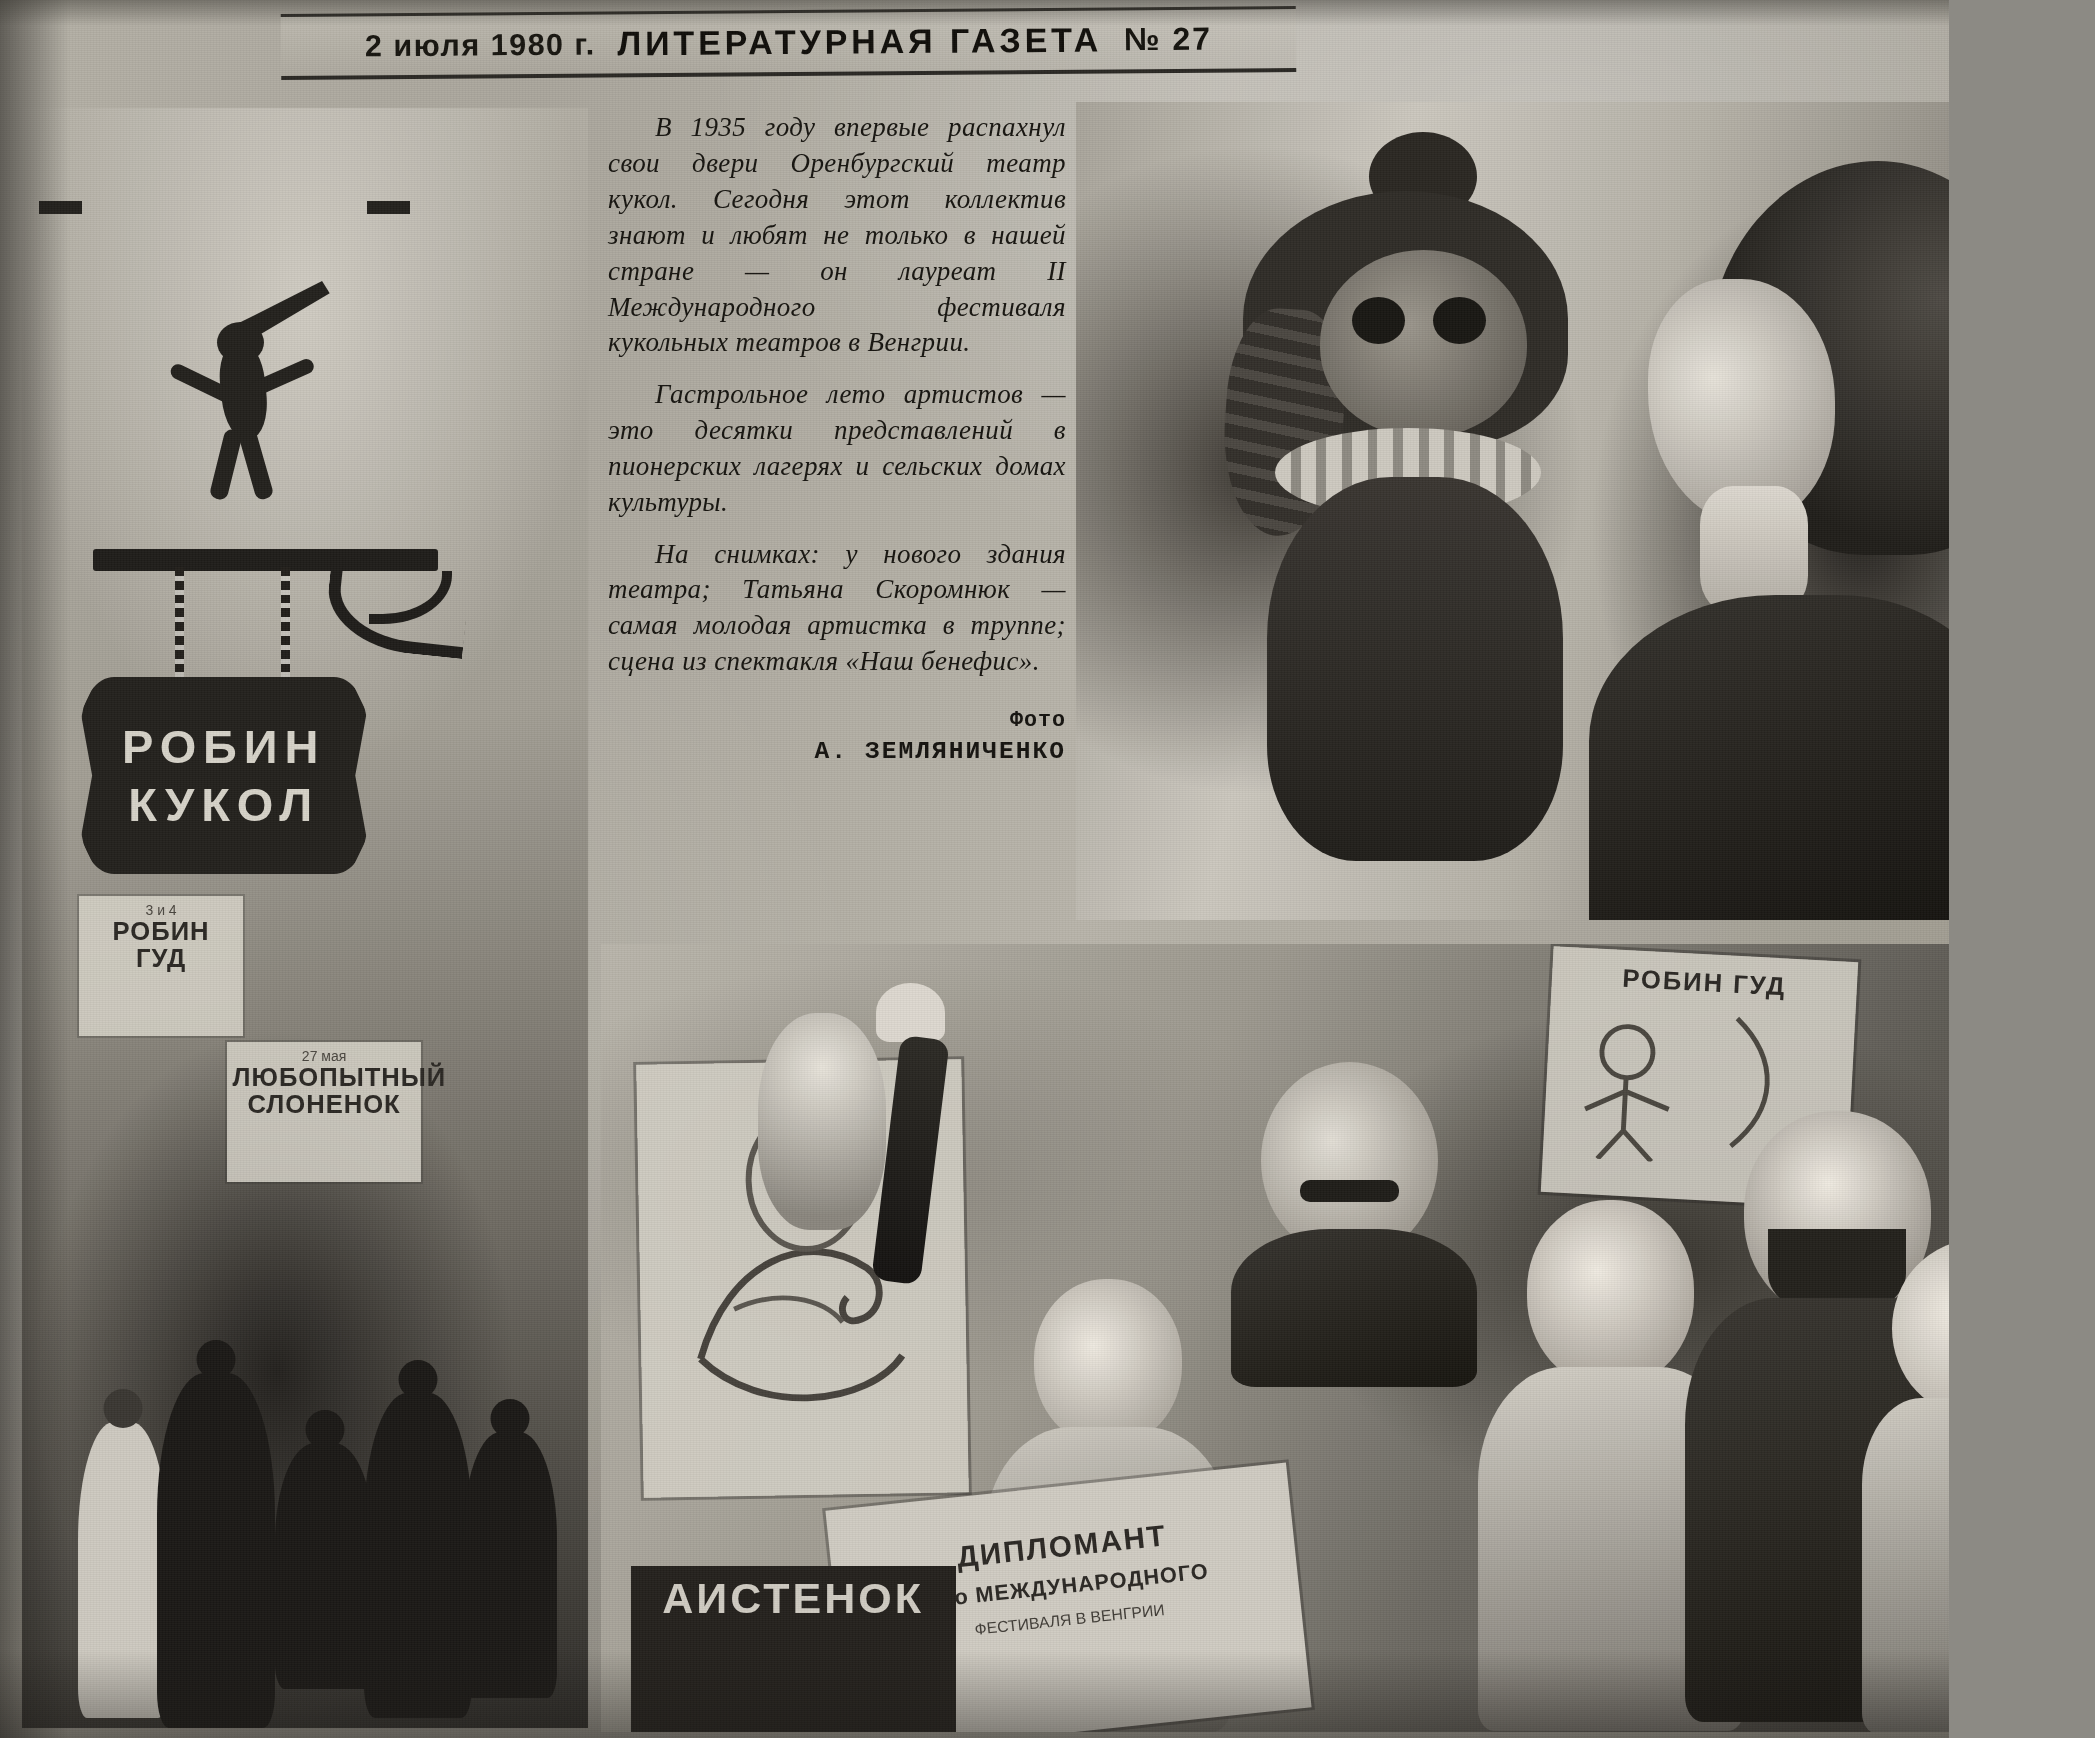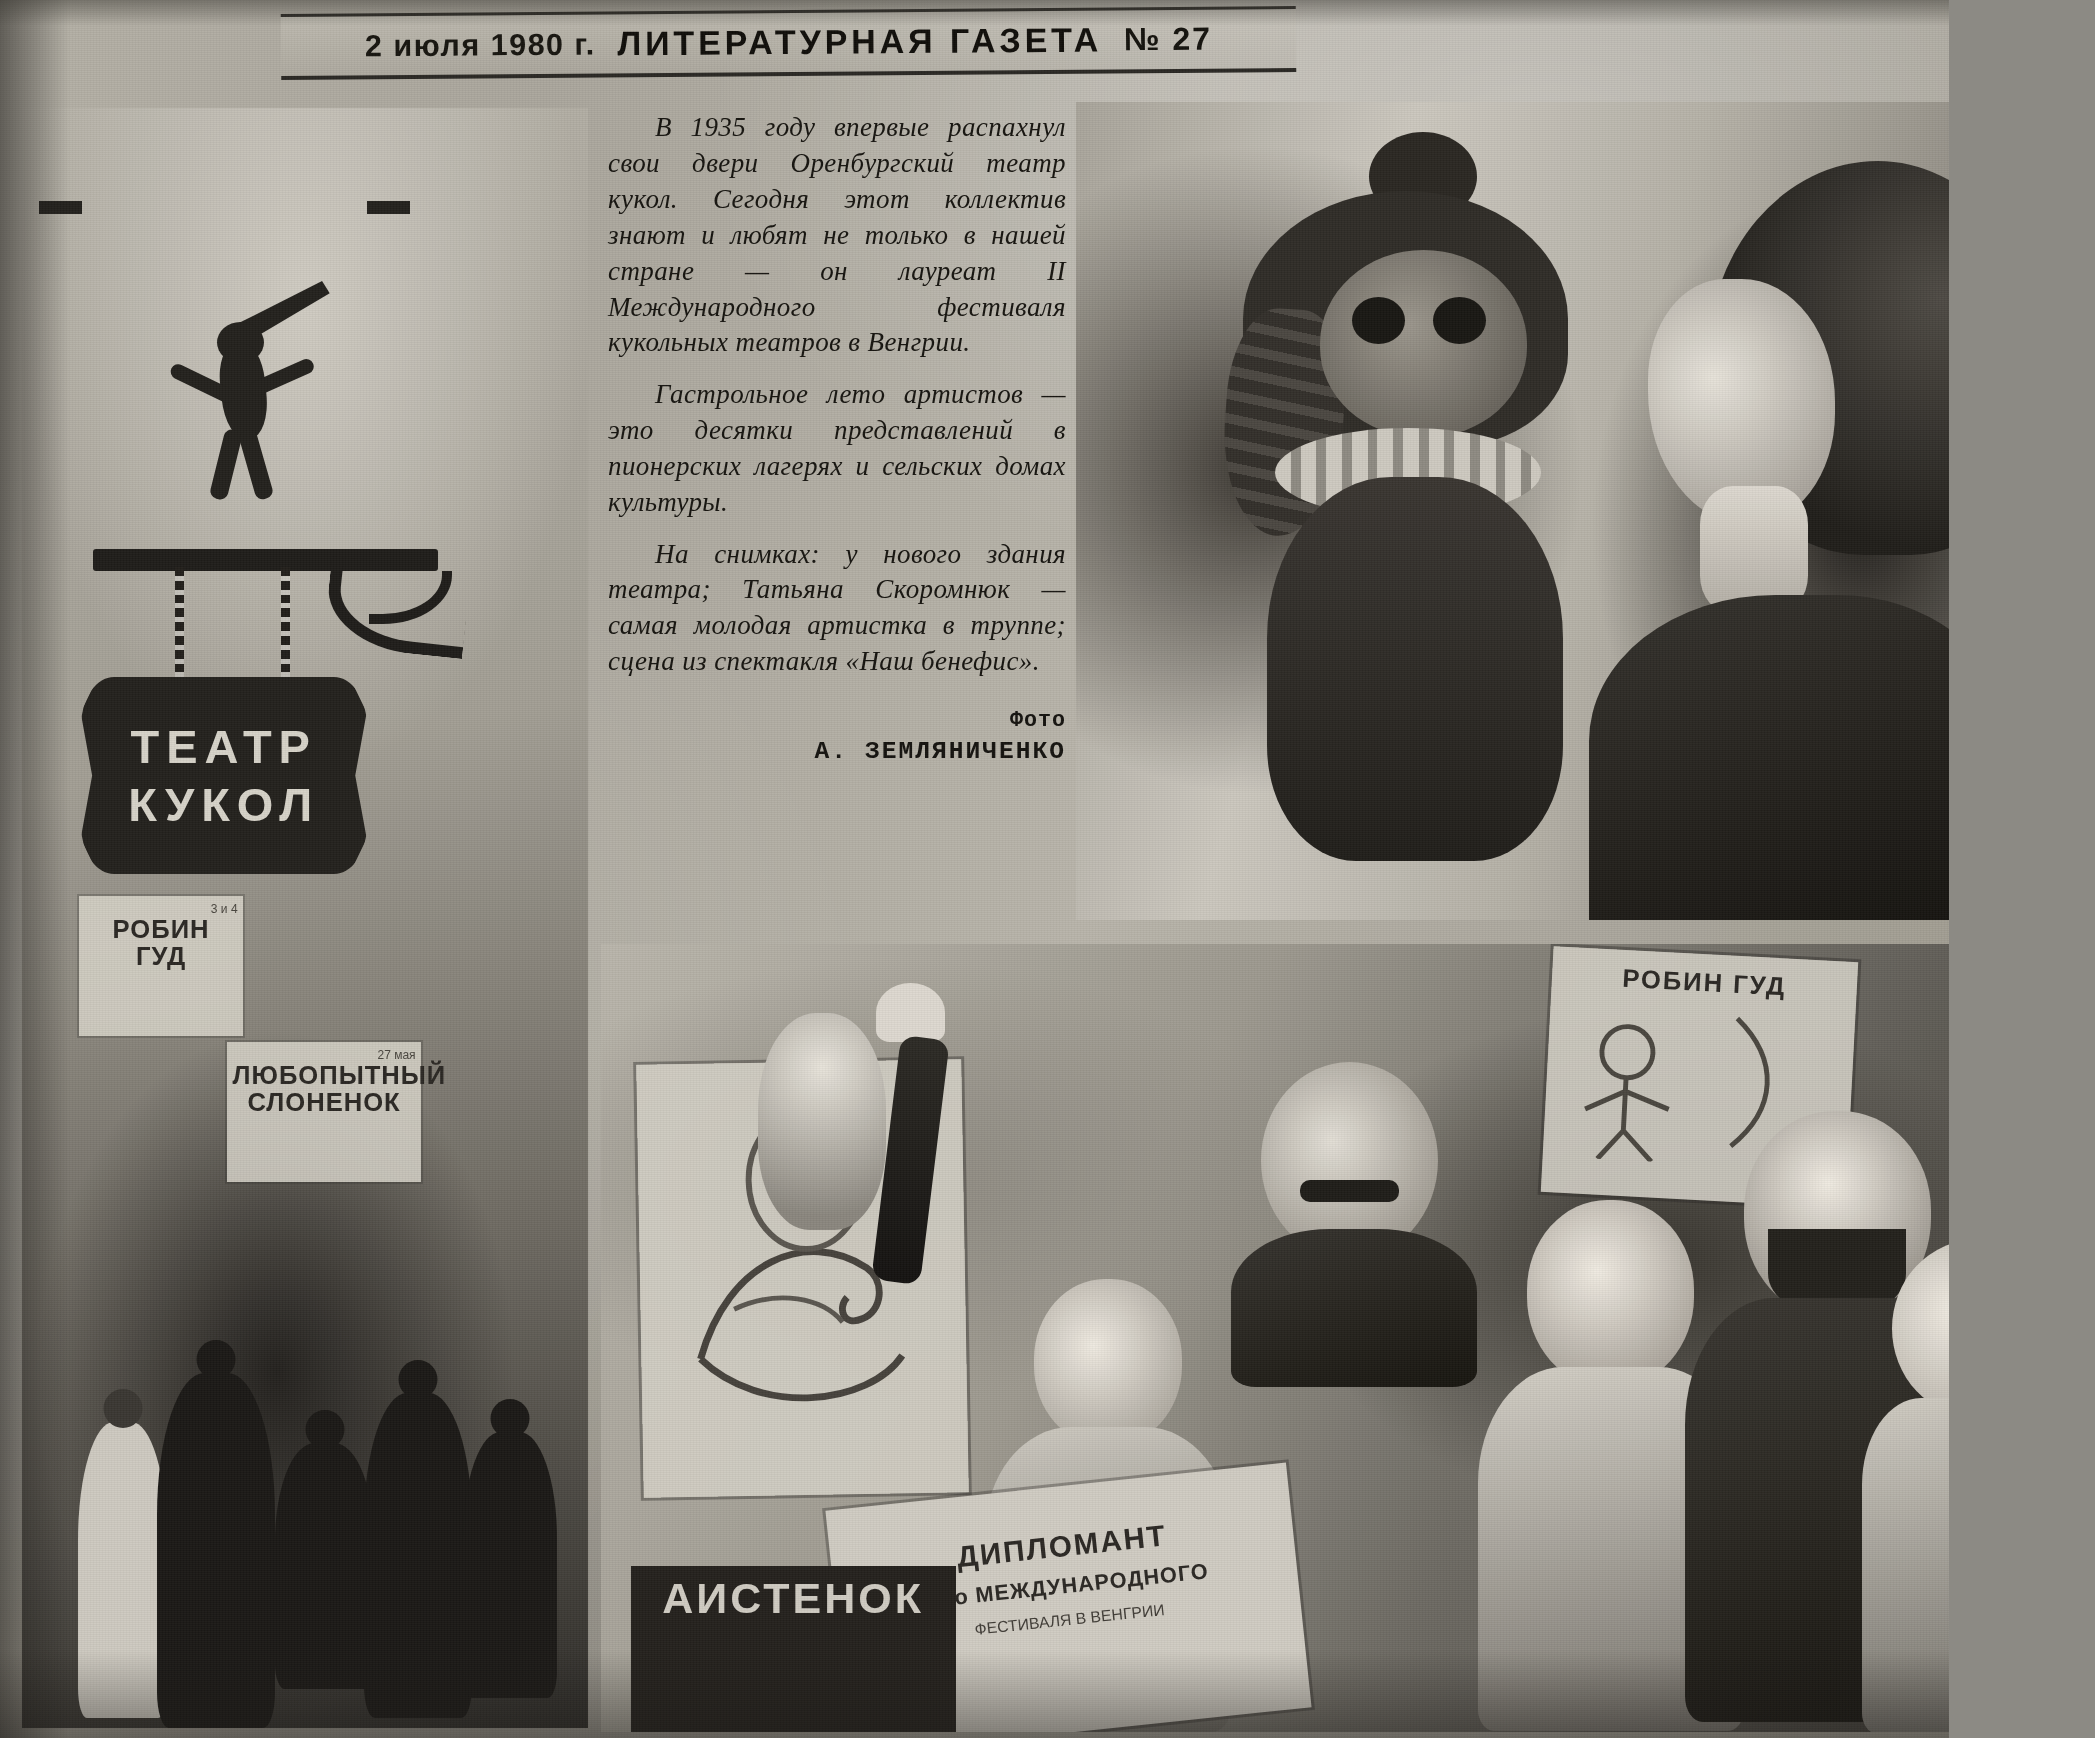"ТЕАТР" span { text: ТЕАТР -> РОБИН }
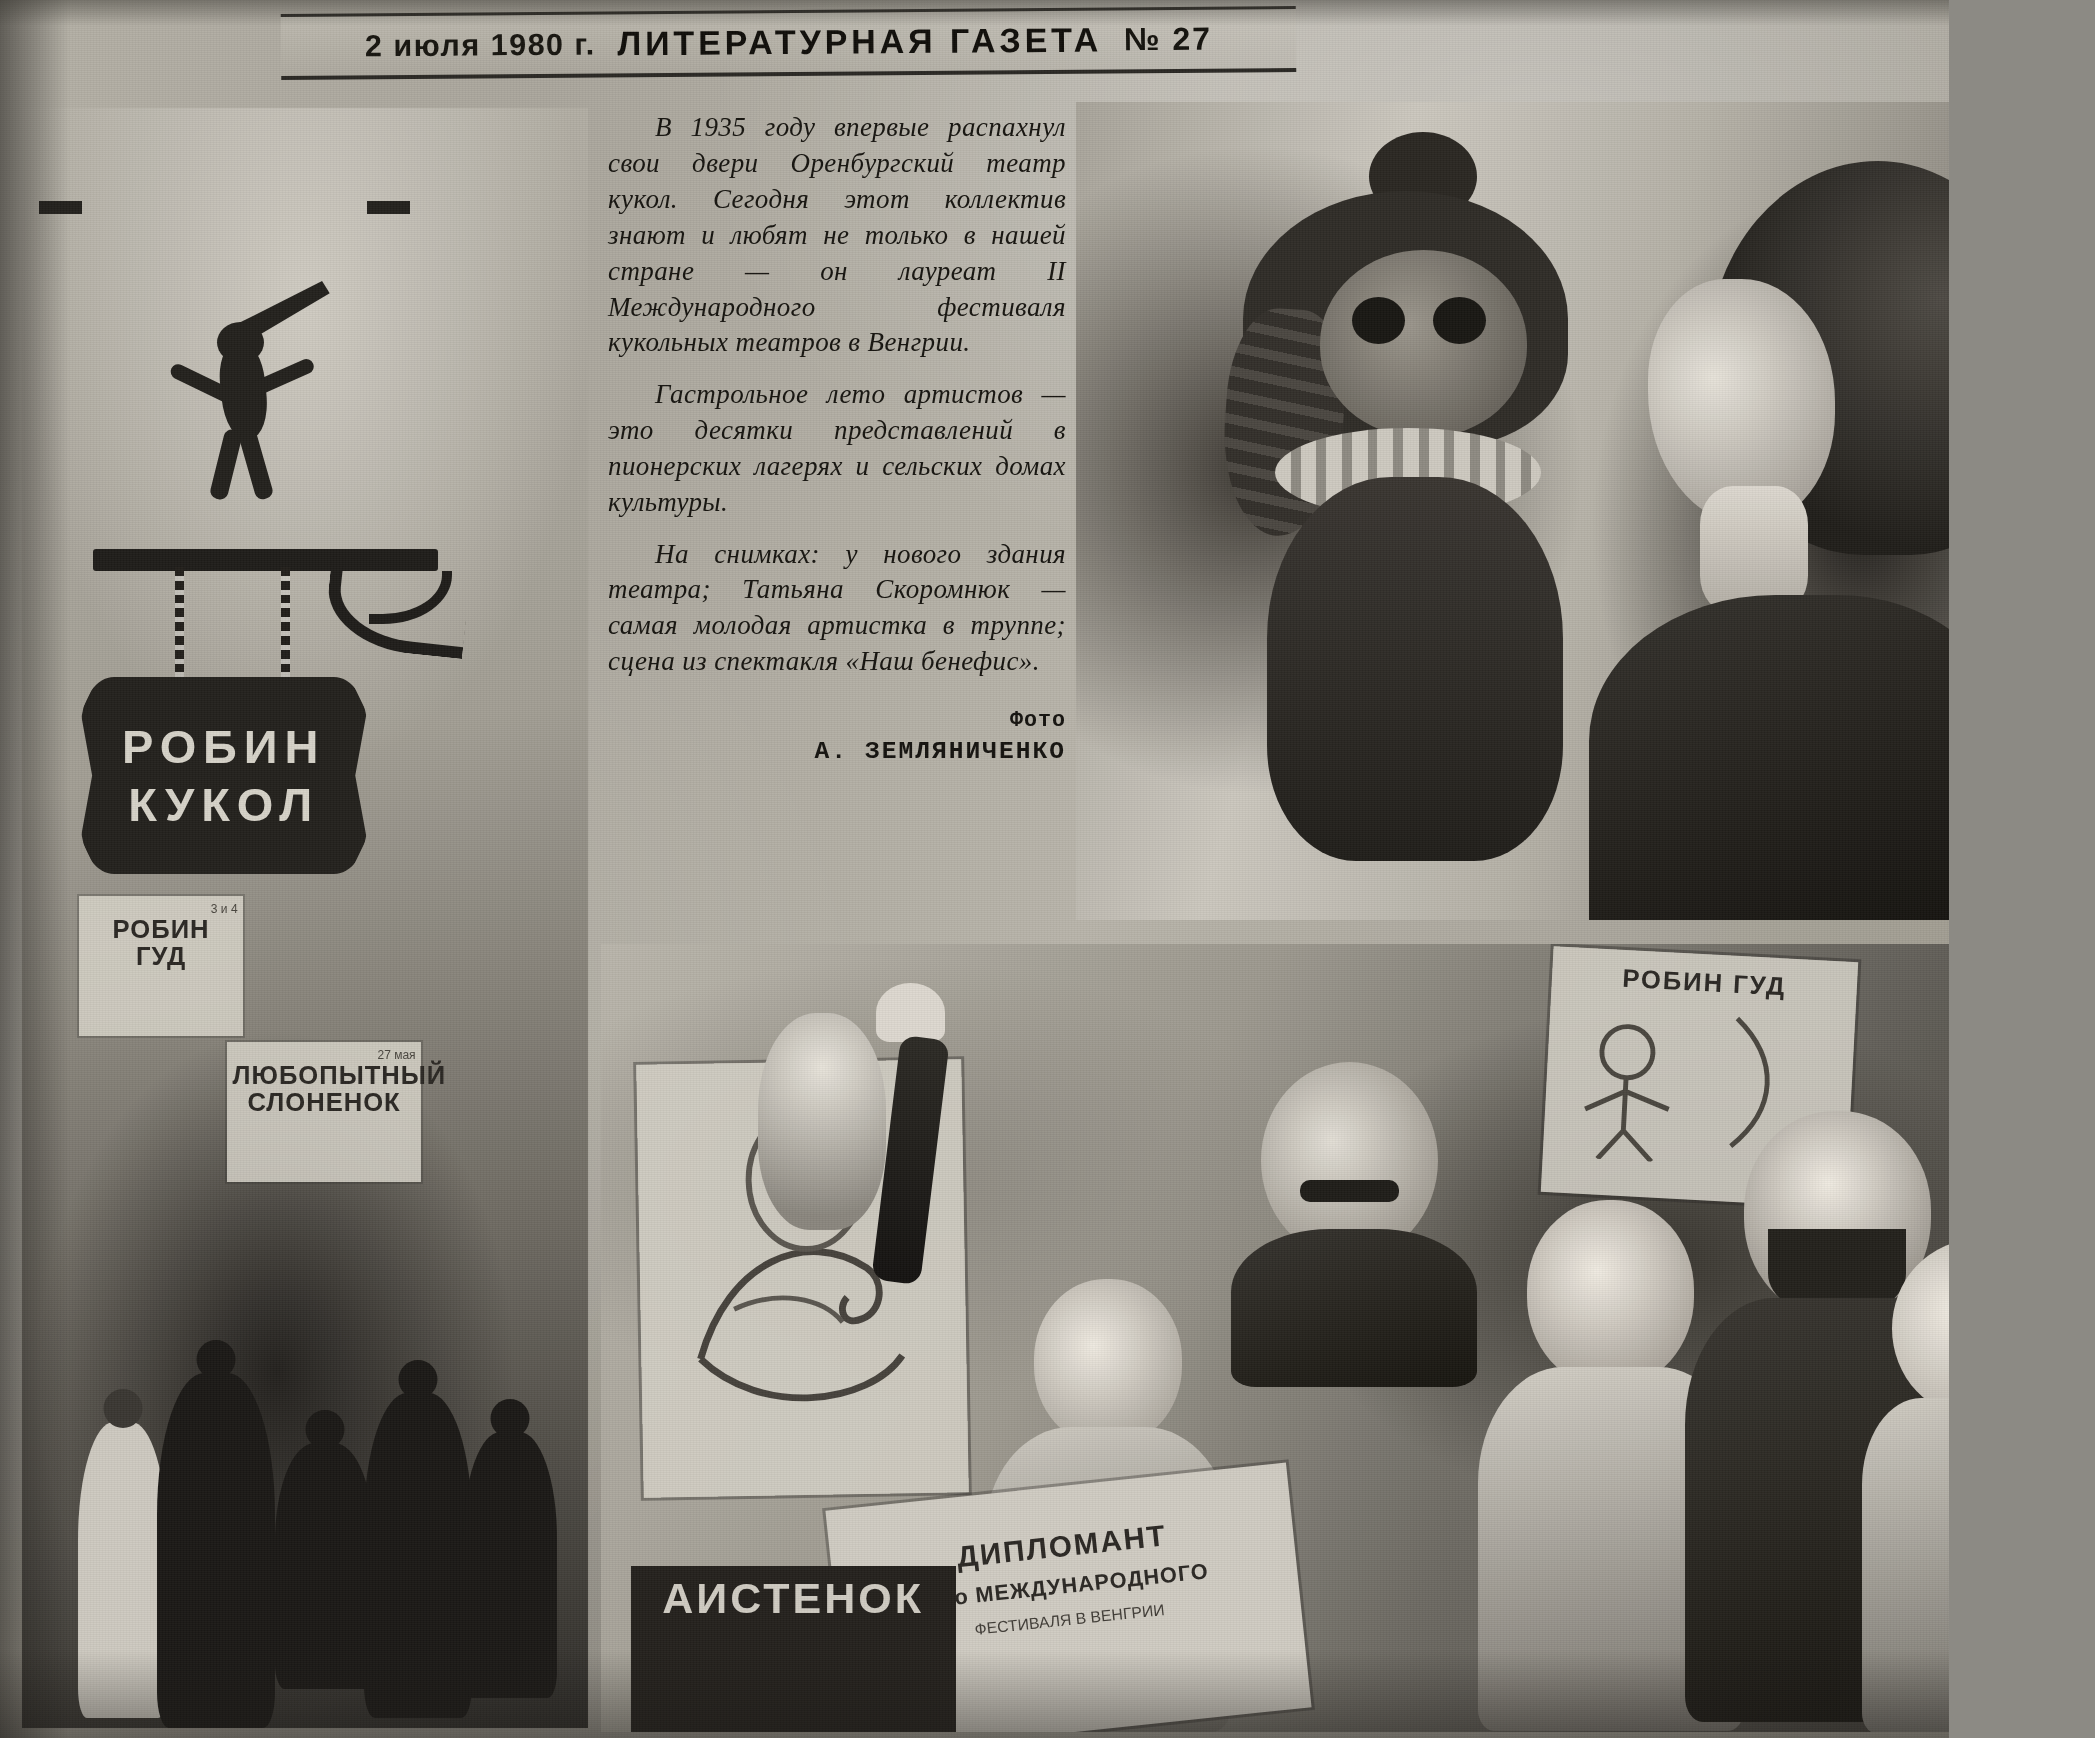"3 и 4" .wall-poster .pnum { font-size: 12px -> 14px; justify-content: flex-end -> center }
